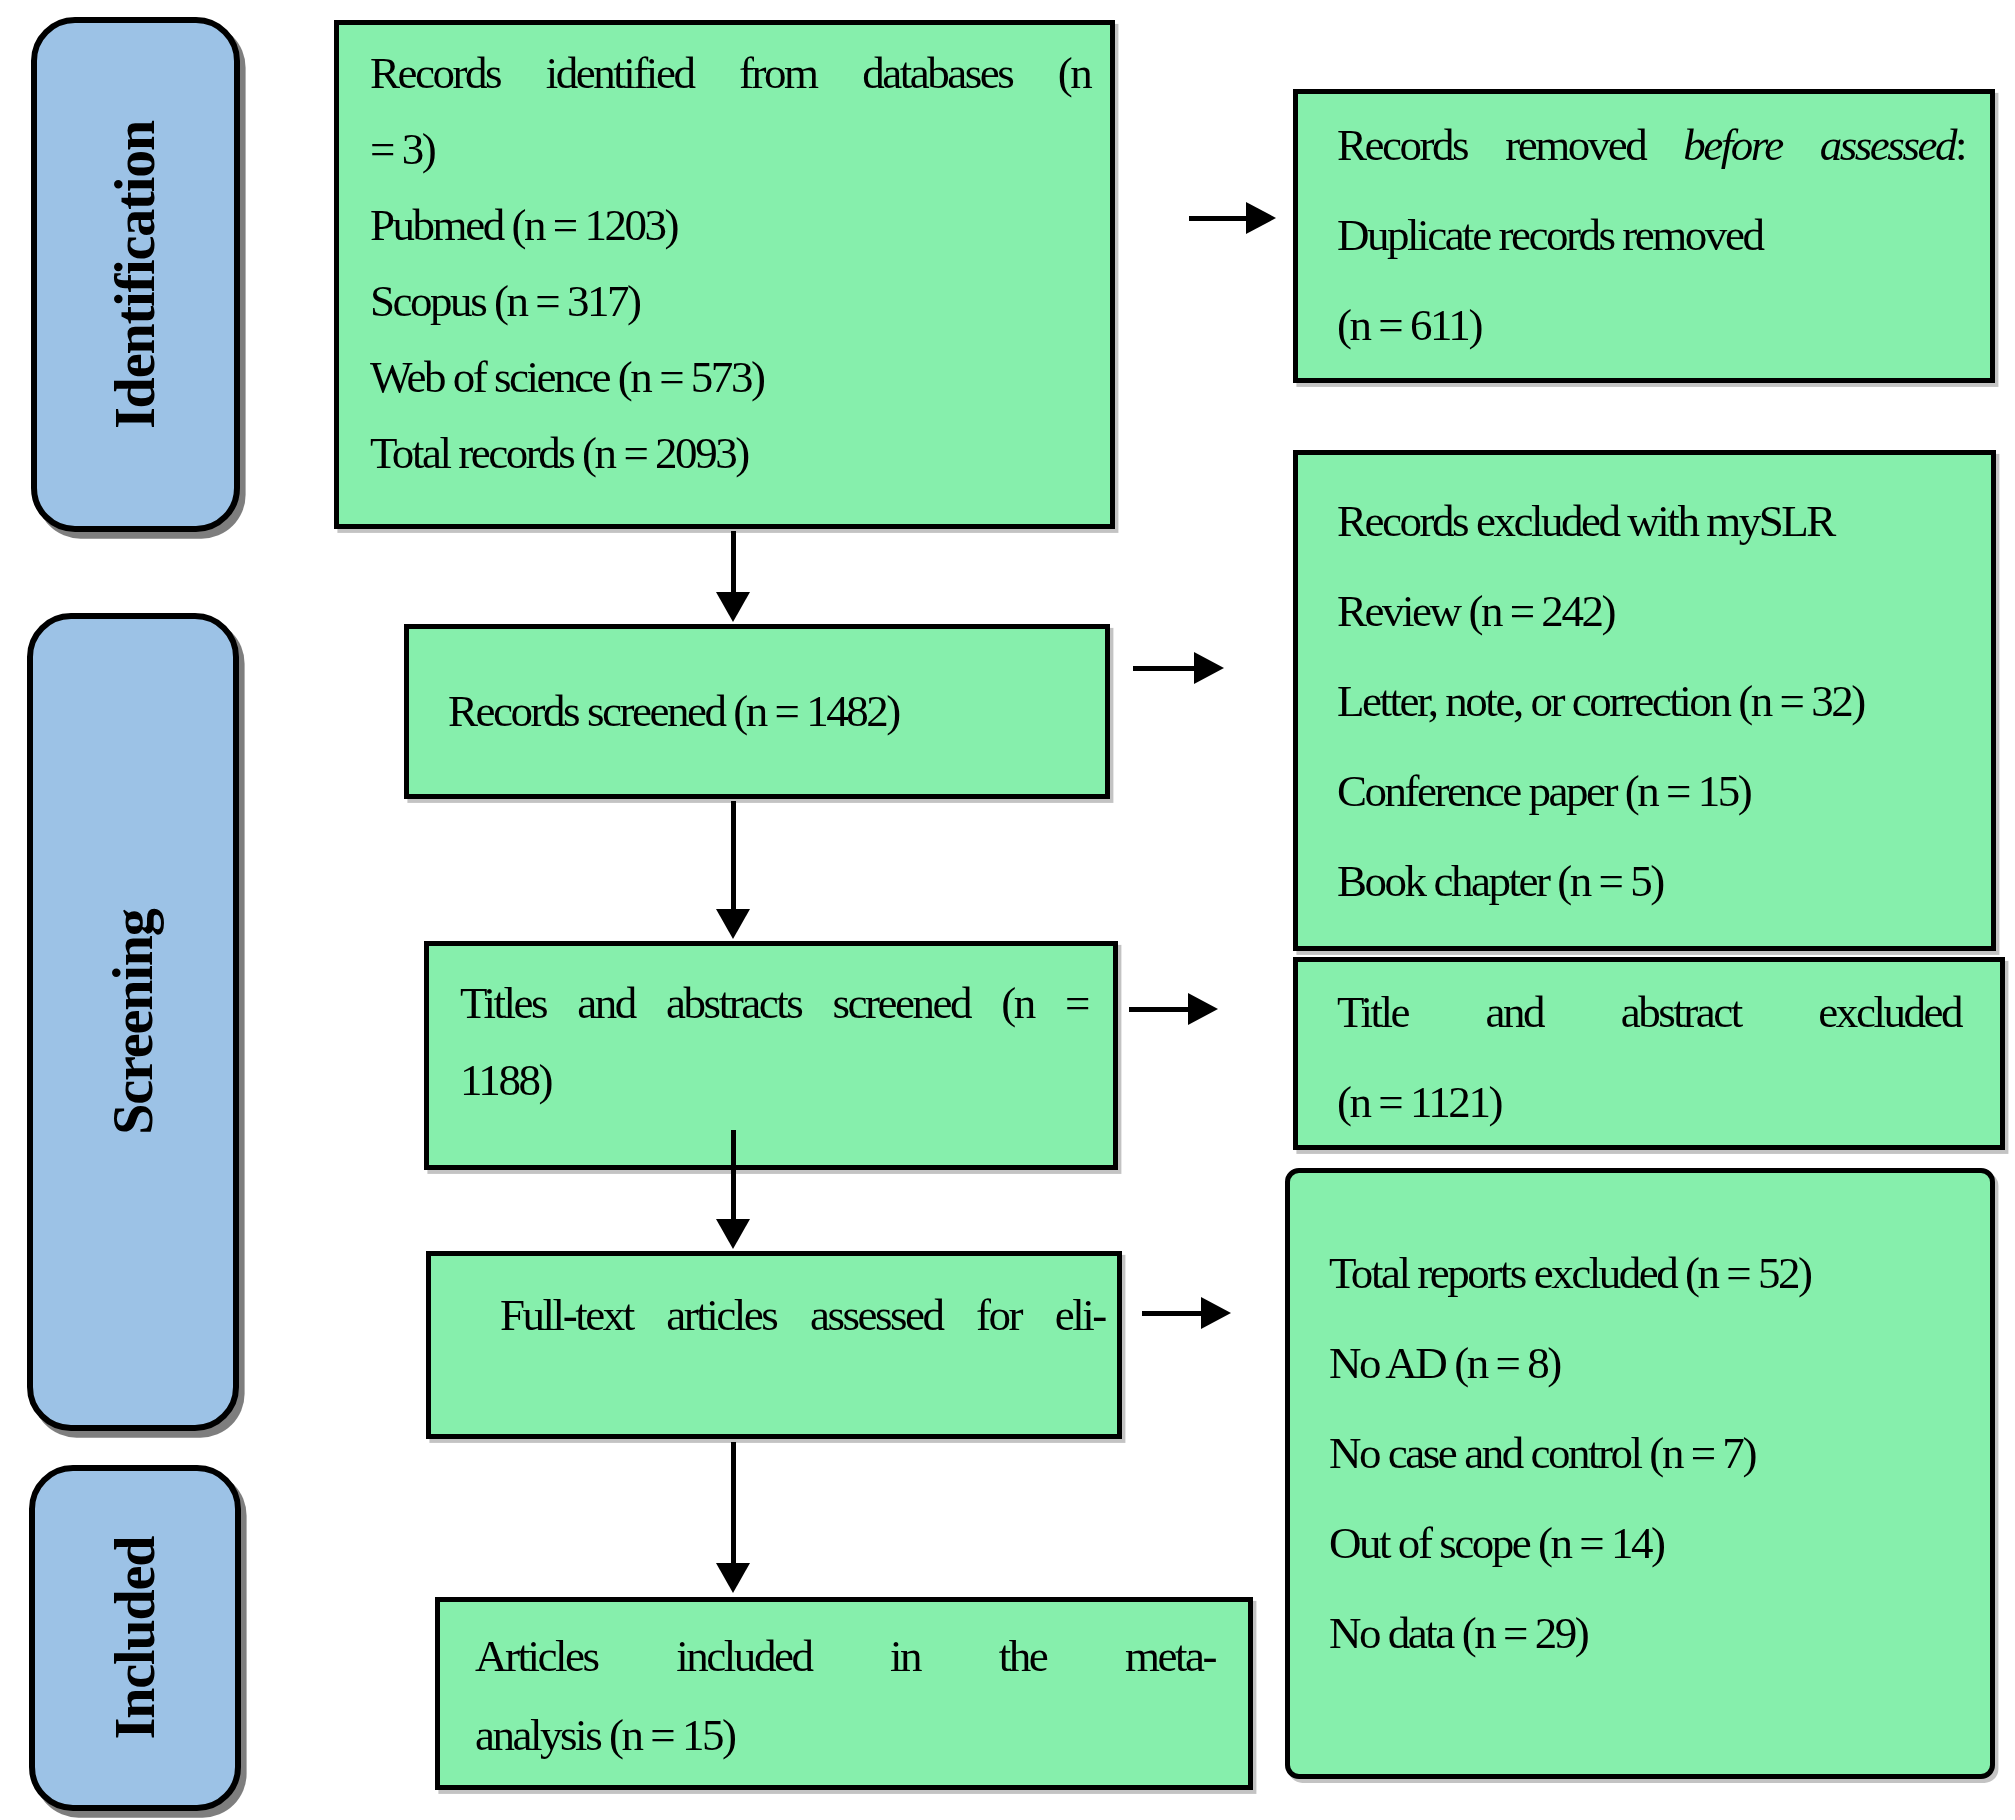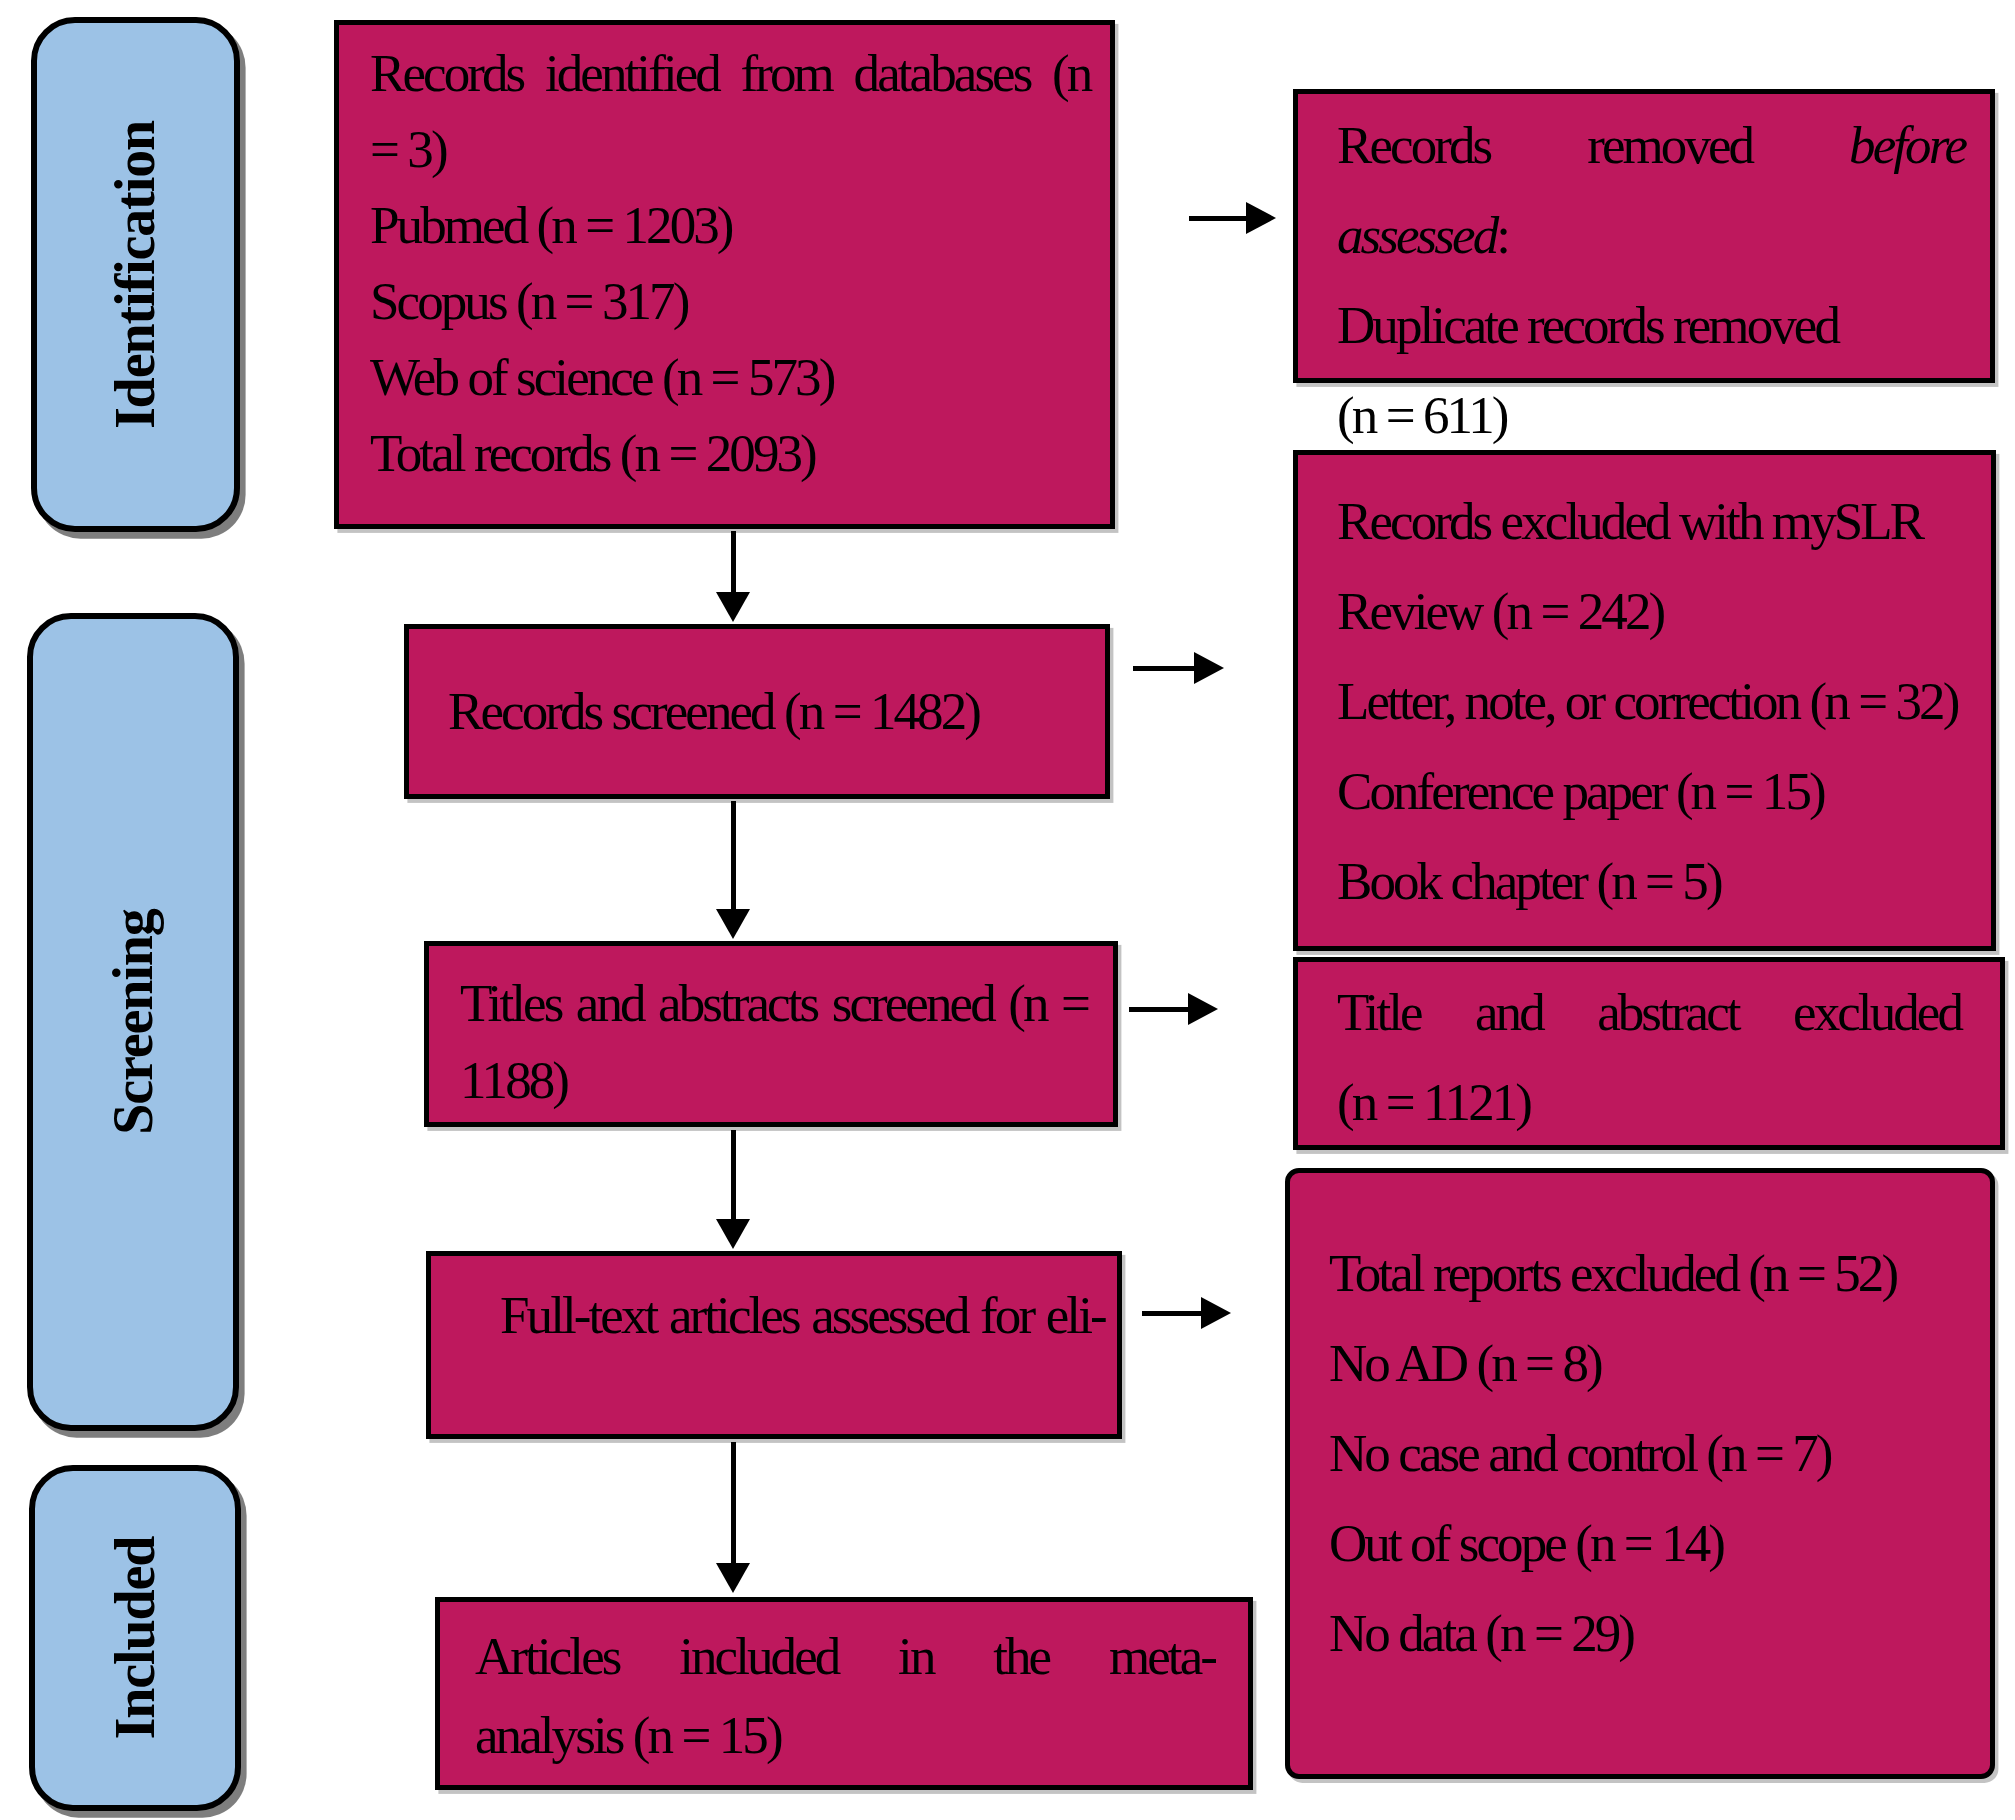"Records identified from databases (n" .wbox { background: #be185d -> #86efac; font-size: 53px -> 45px }
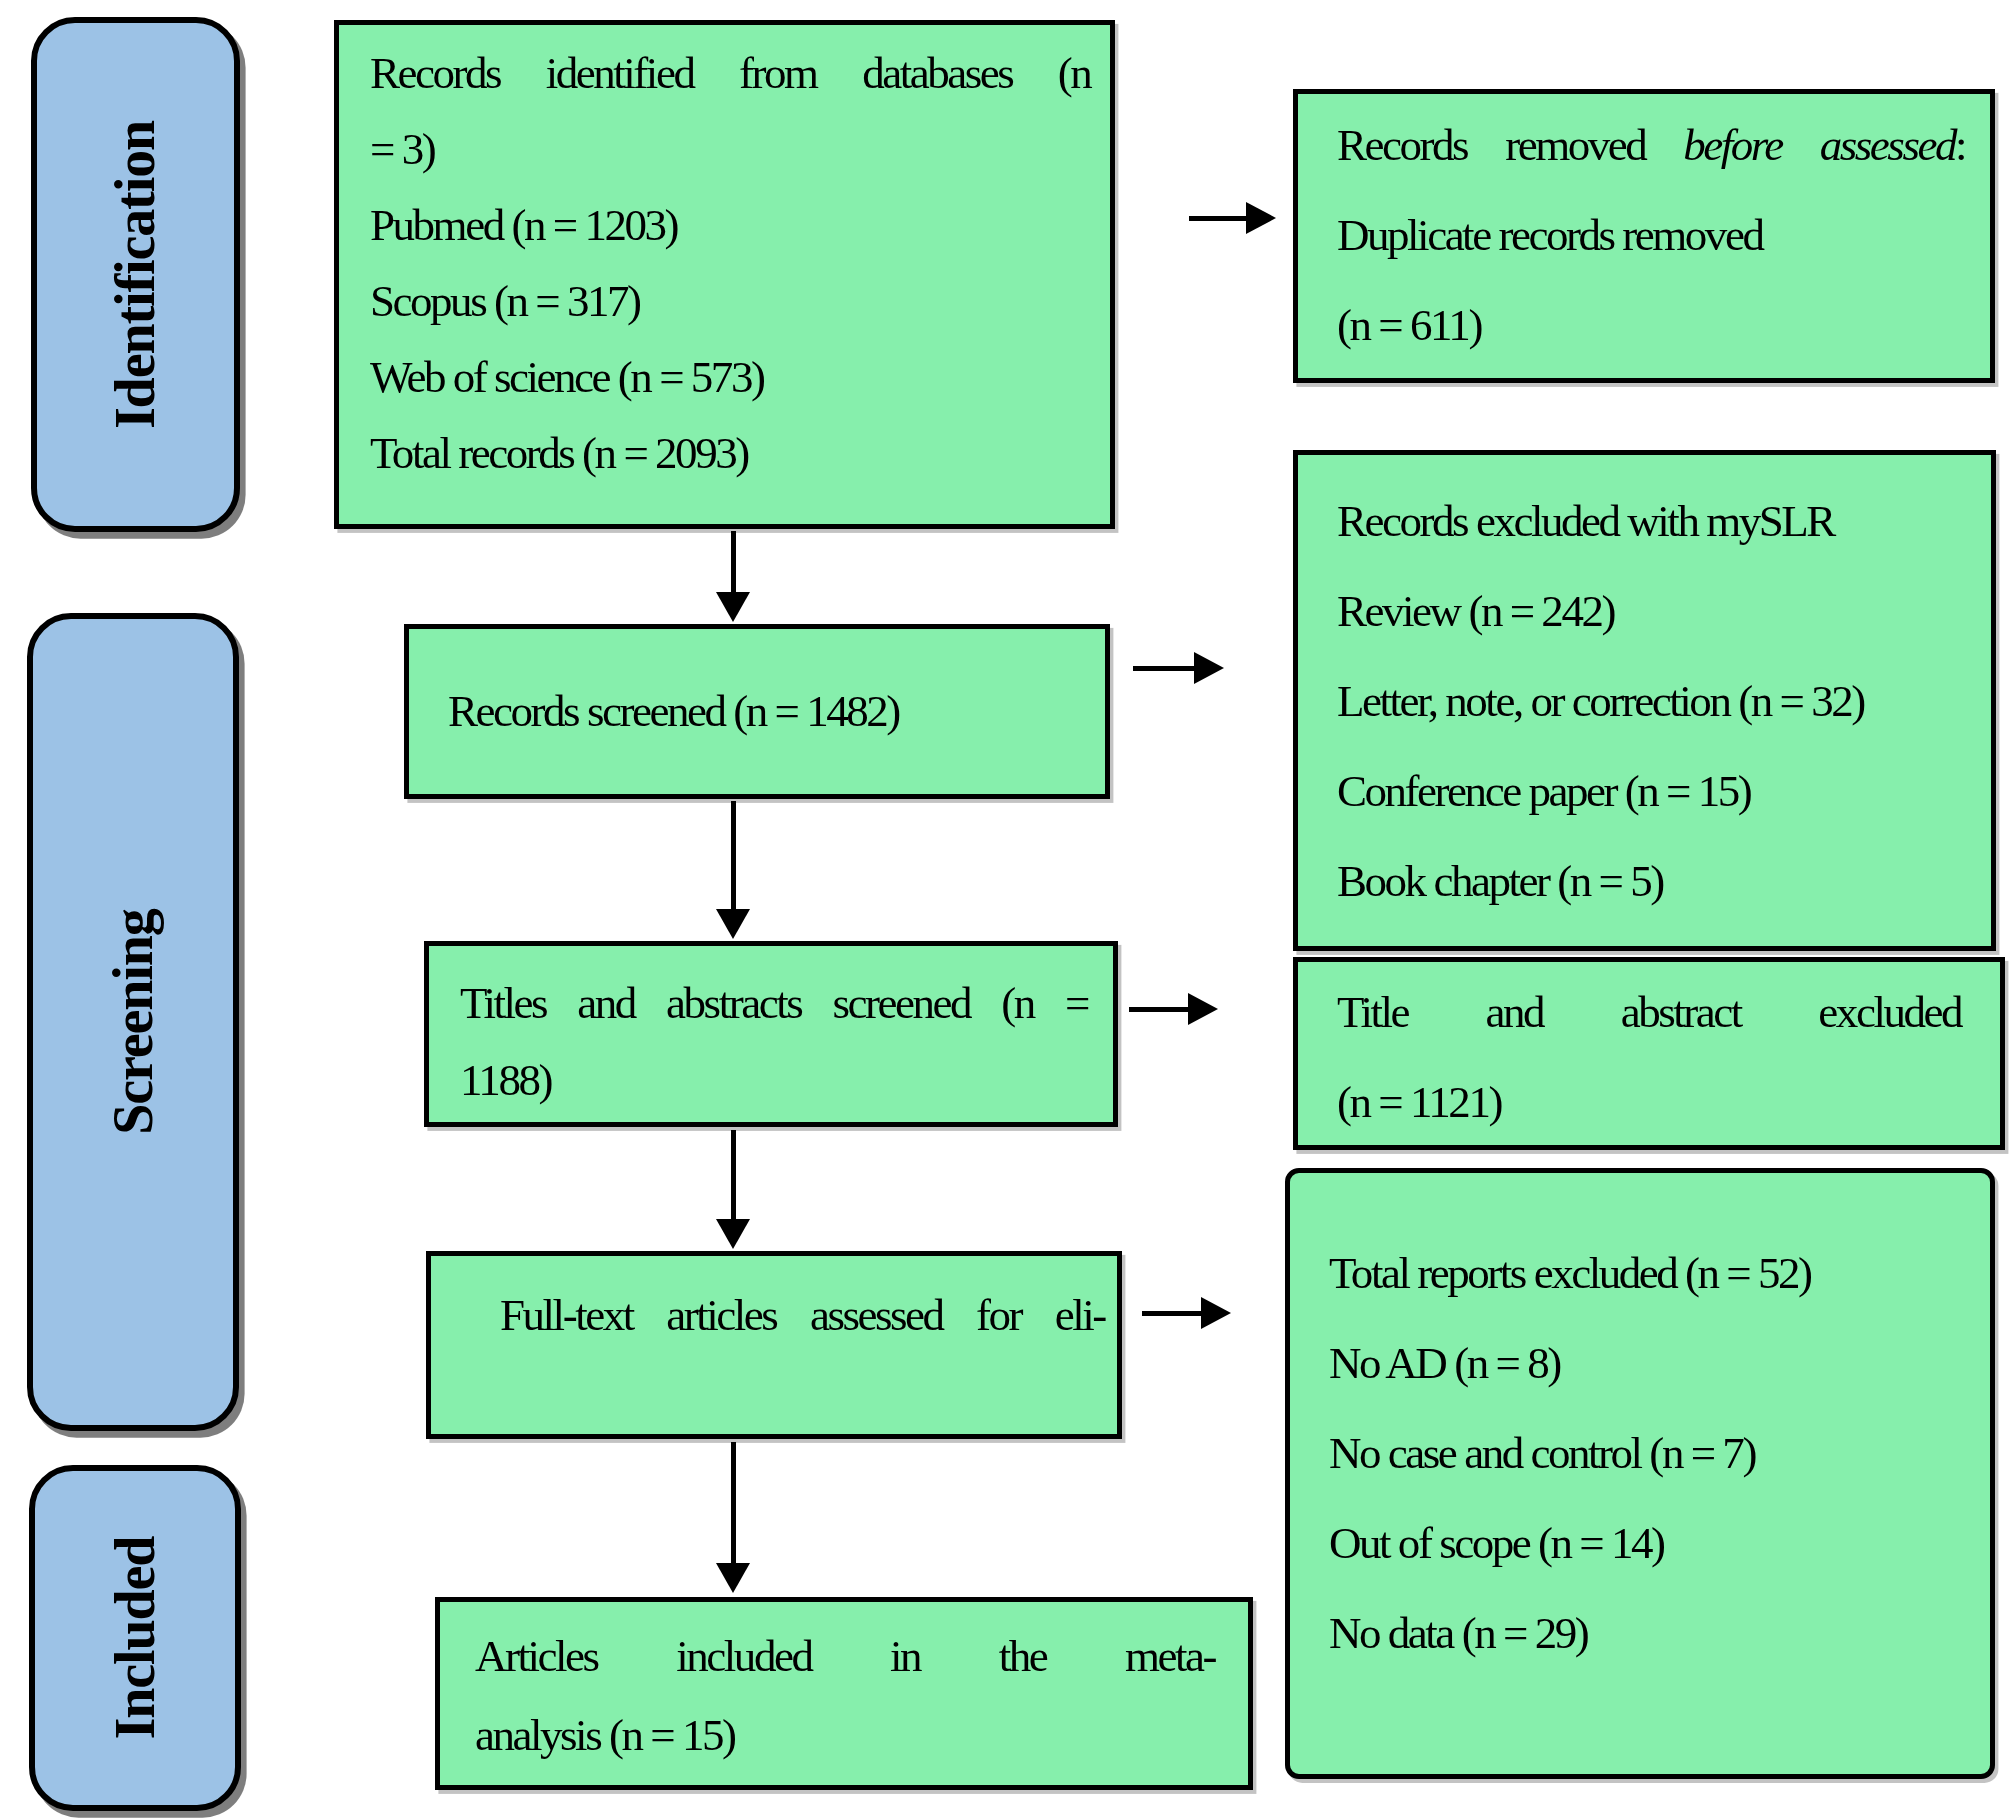"Titles and abstracts screened (n" div.wbox { height: 186px -> 229px }
